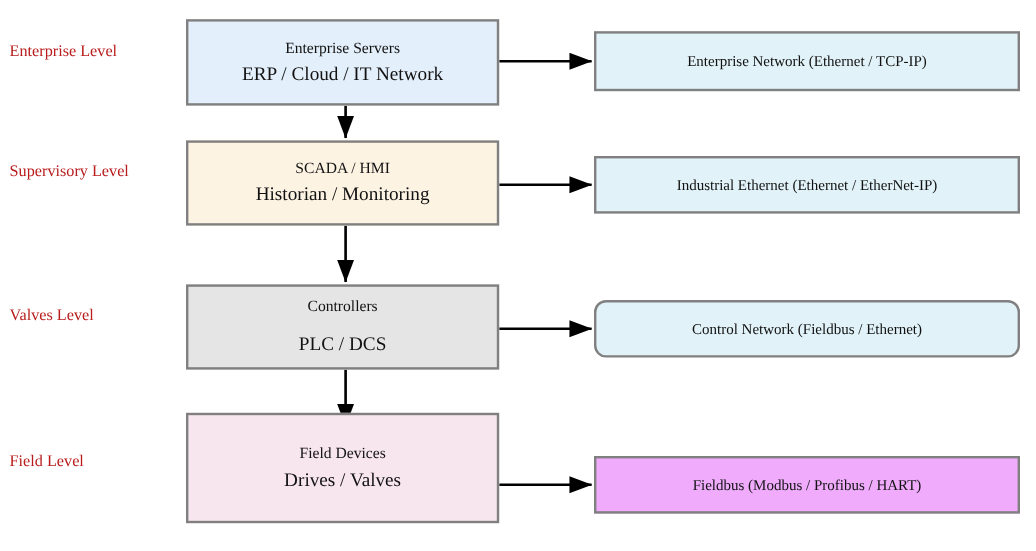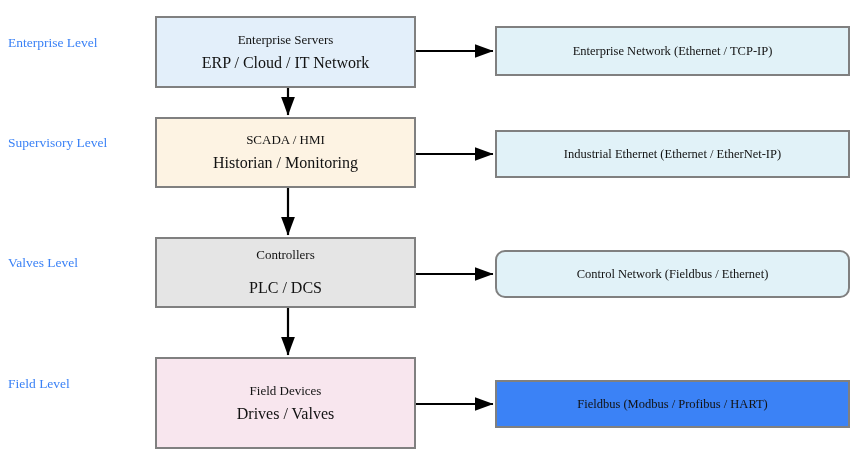"Enterprise Level" .level-label { color: #3b82f6 -> #b91c1c }
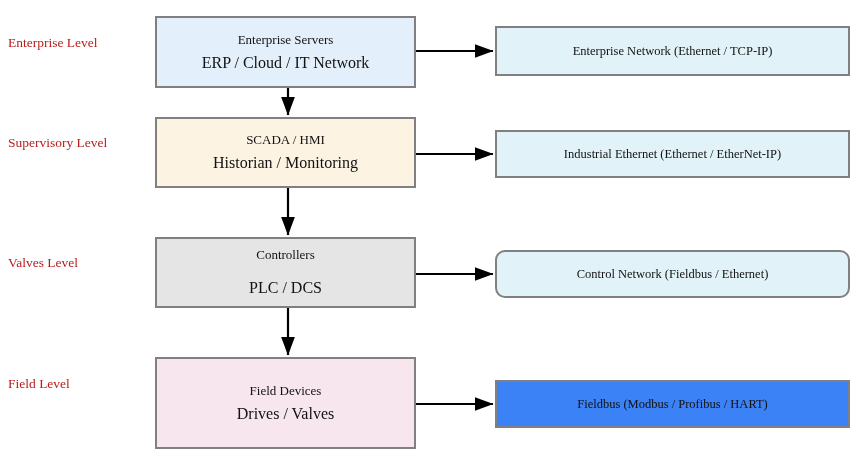"Field Devices" div.node-box { top: 357px -> 344px }
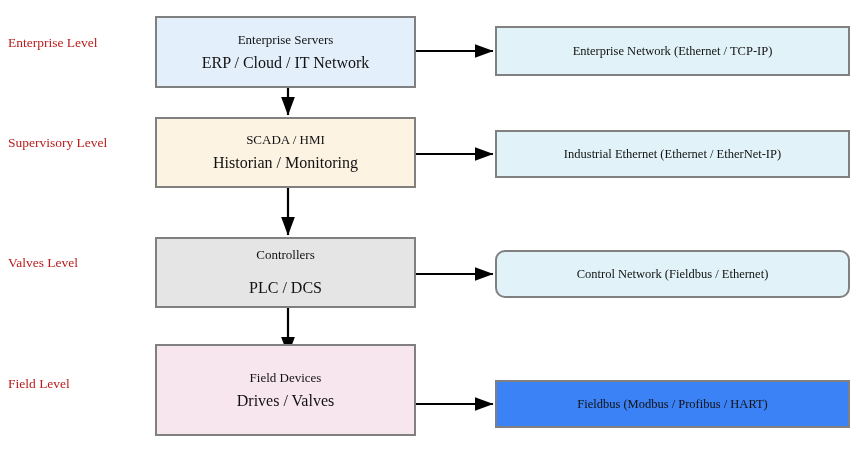"Fieldbus (Modbus / Profibus /" div.net-box { background: #3b82f6 -> #f0abfc }
